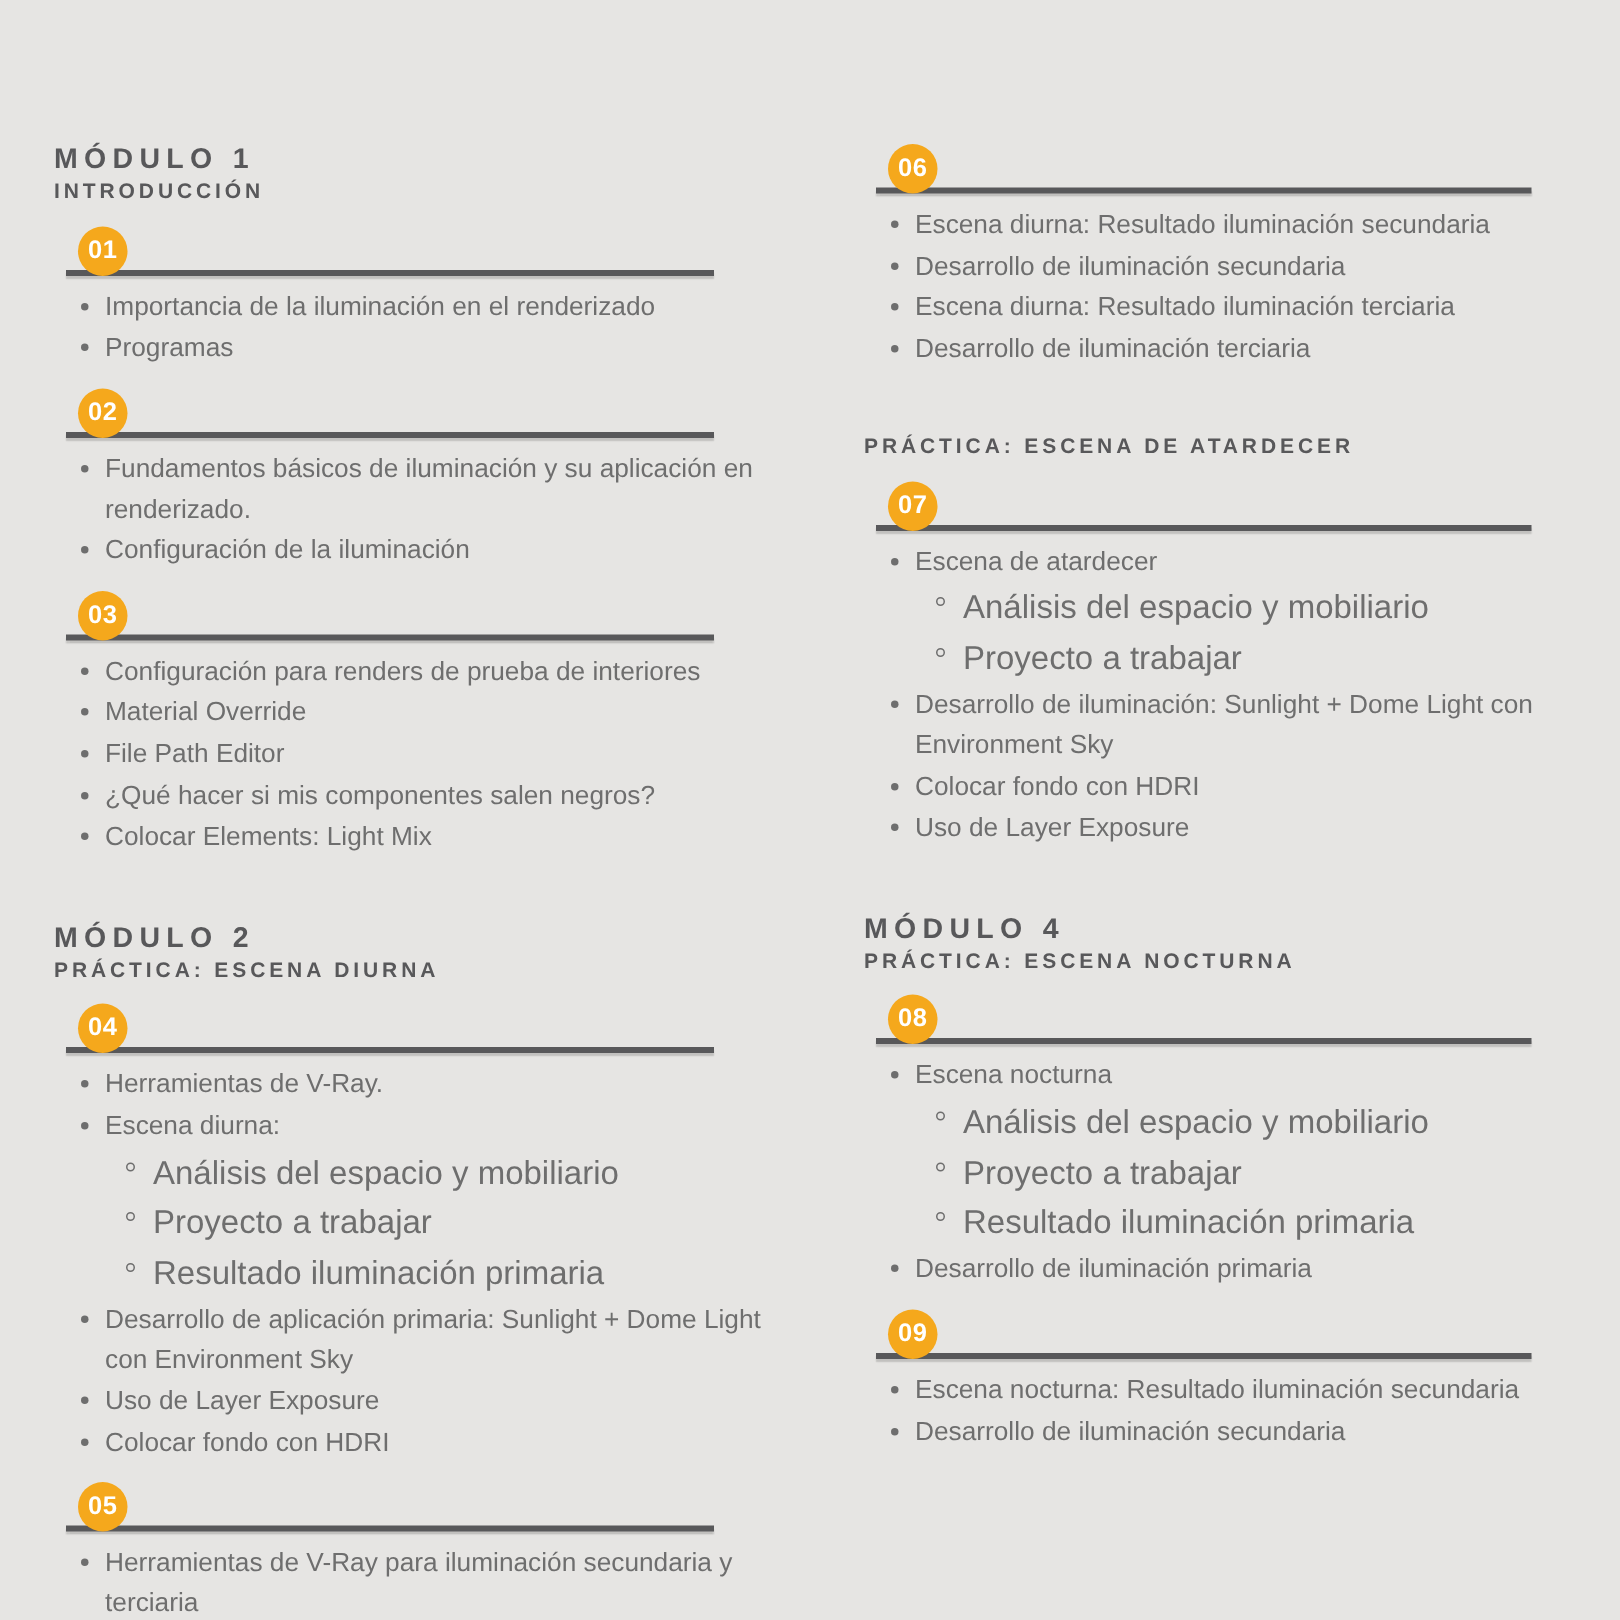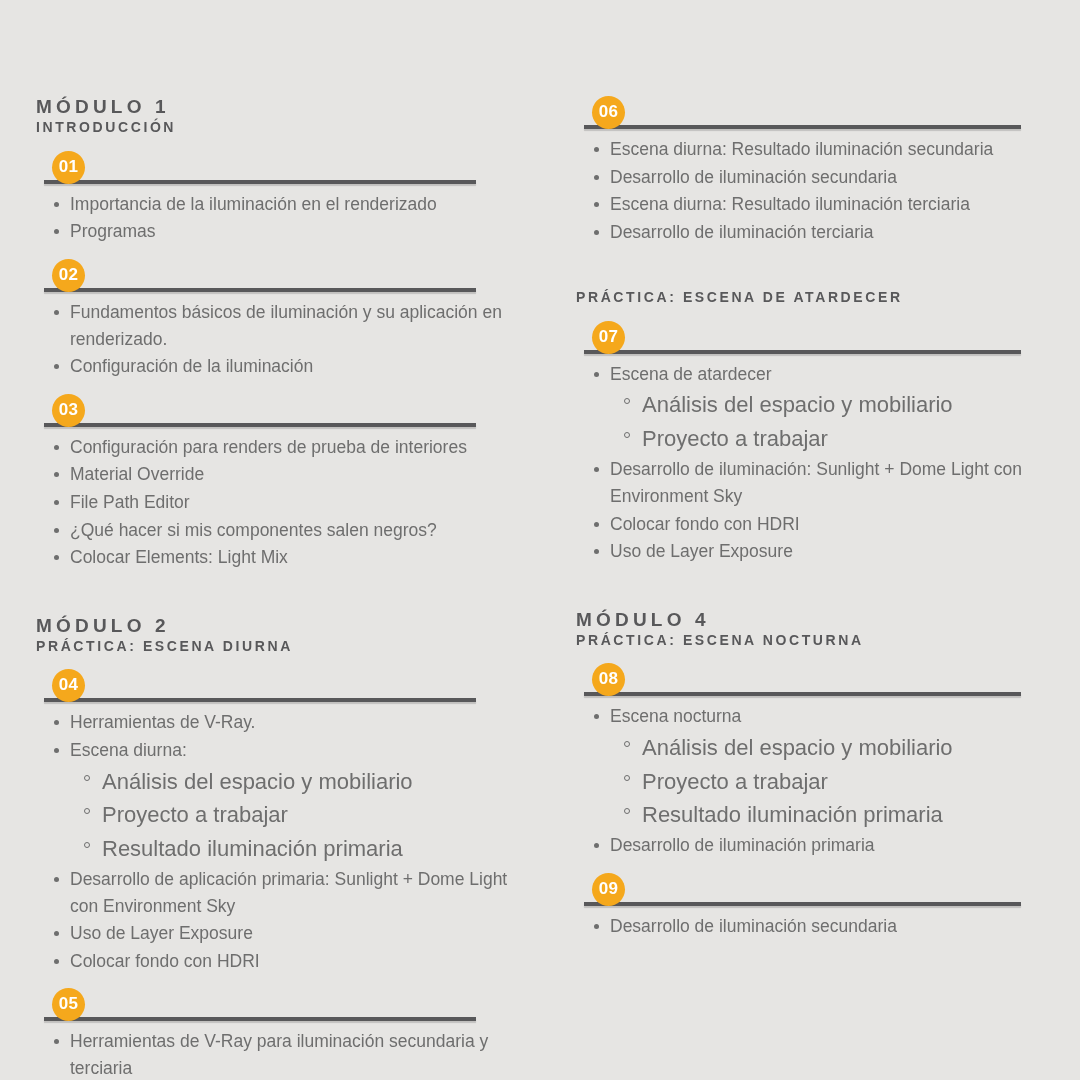"Escena nocturna: Resultado iluminación" li { html: none -> <li><span>Escena nocturna: Resultado iluminación secundaria</span></li> }
